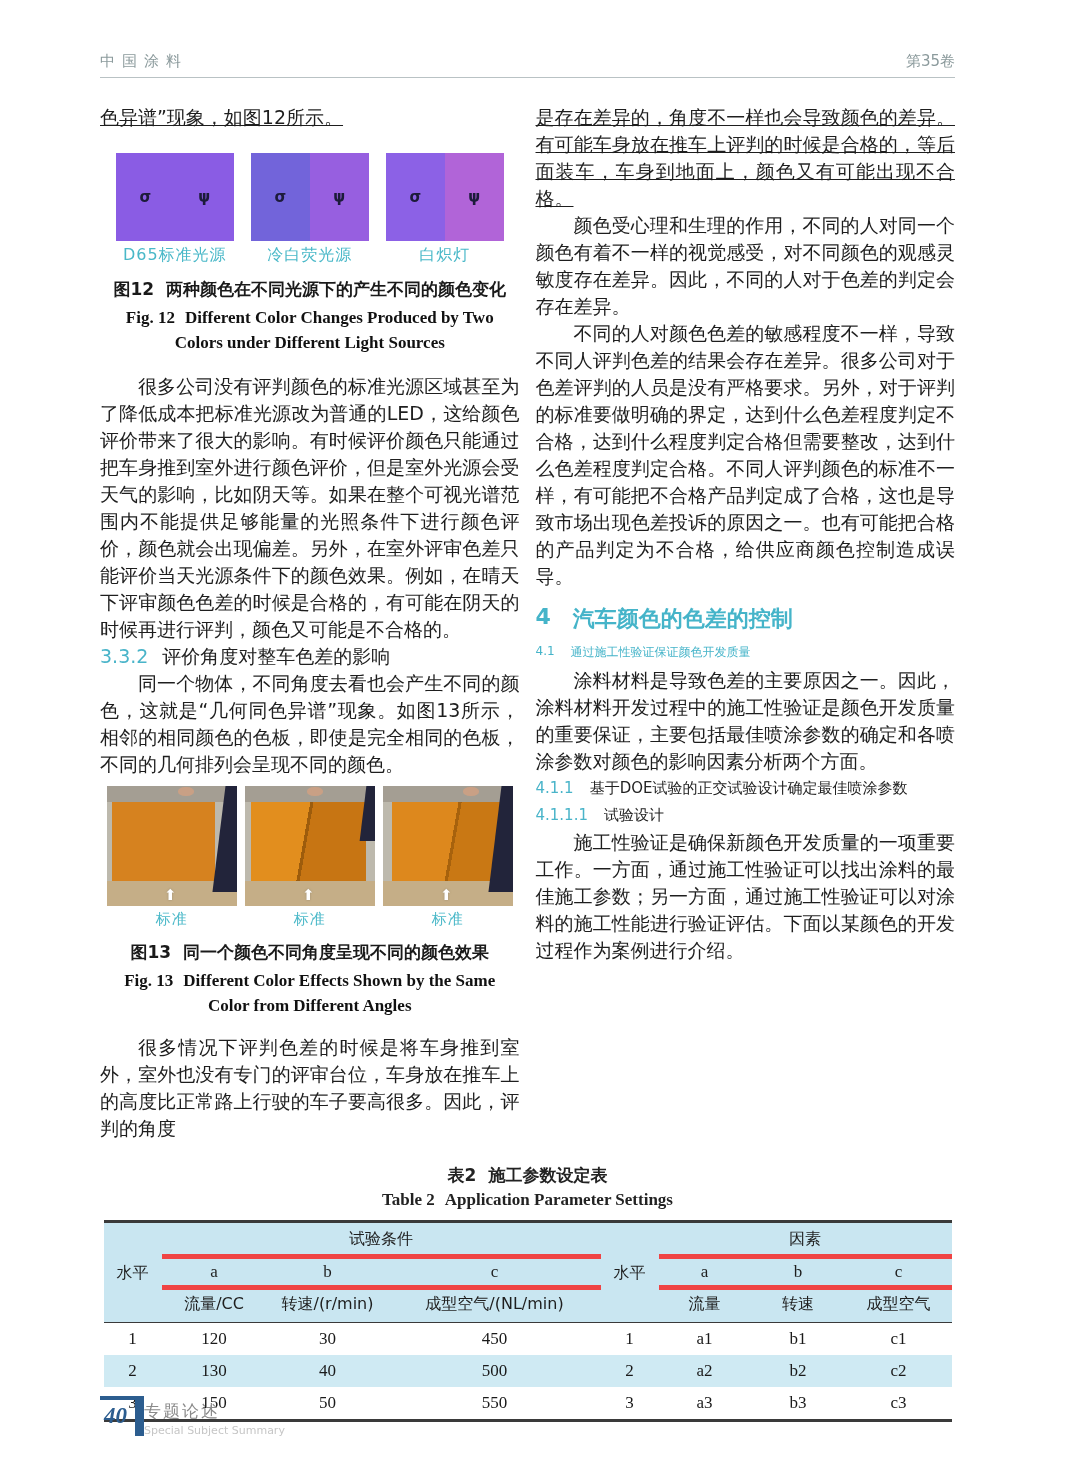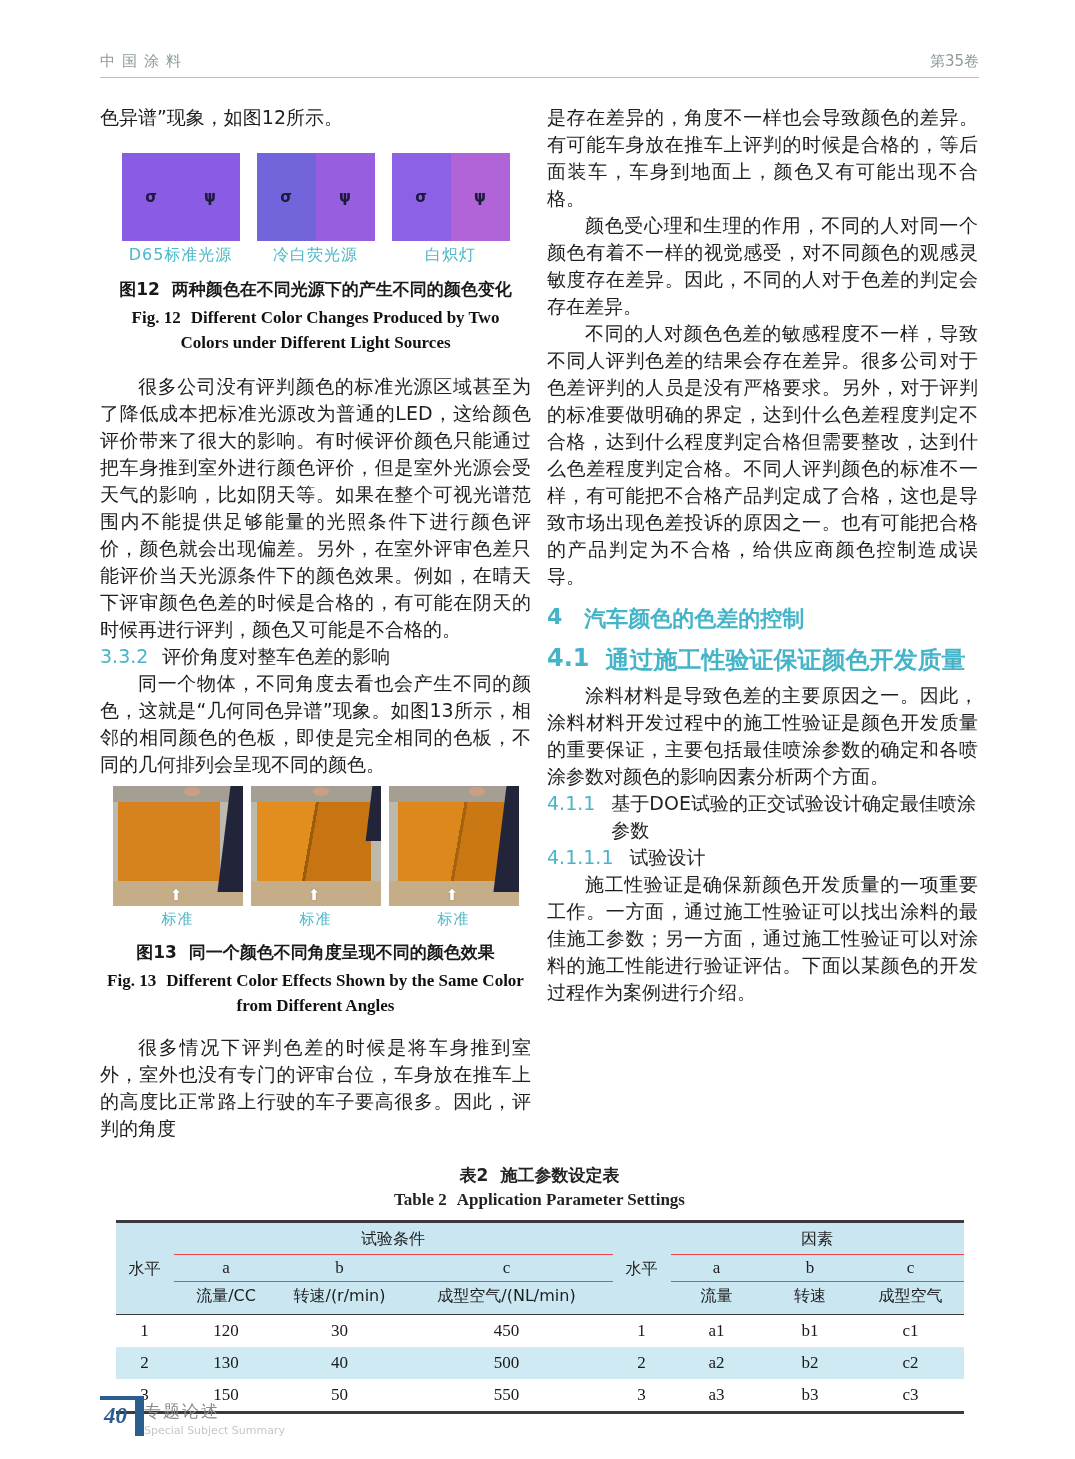"中国涂料" .page { padding: 52px 96px 0 100px -> 52px 120px 0 100px }
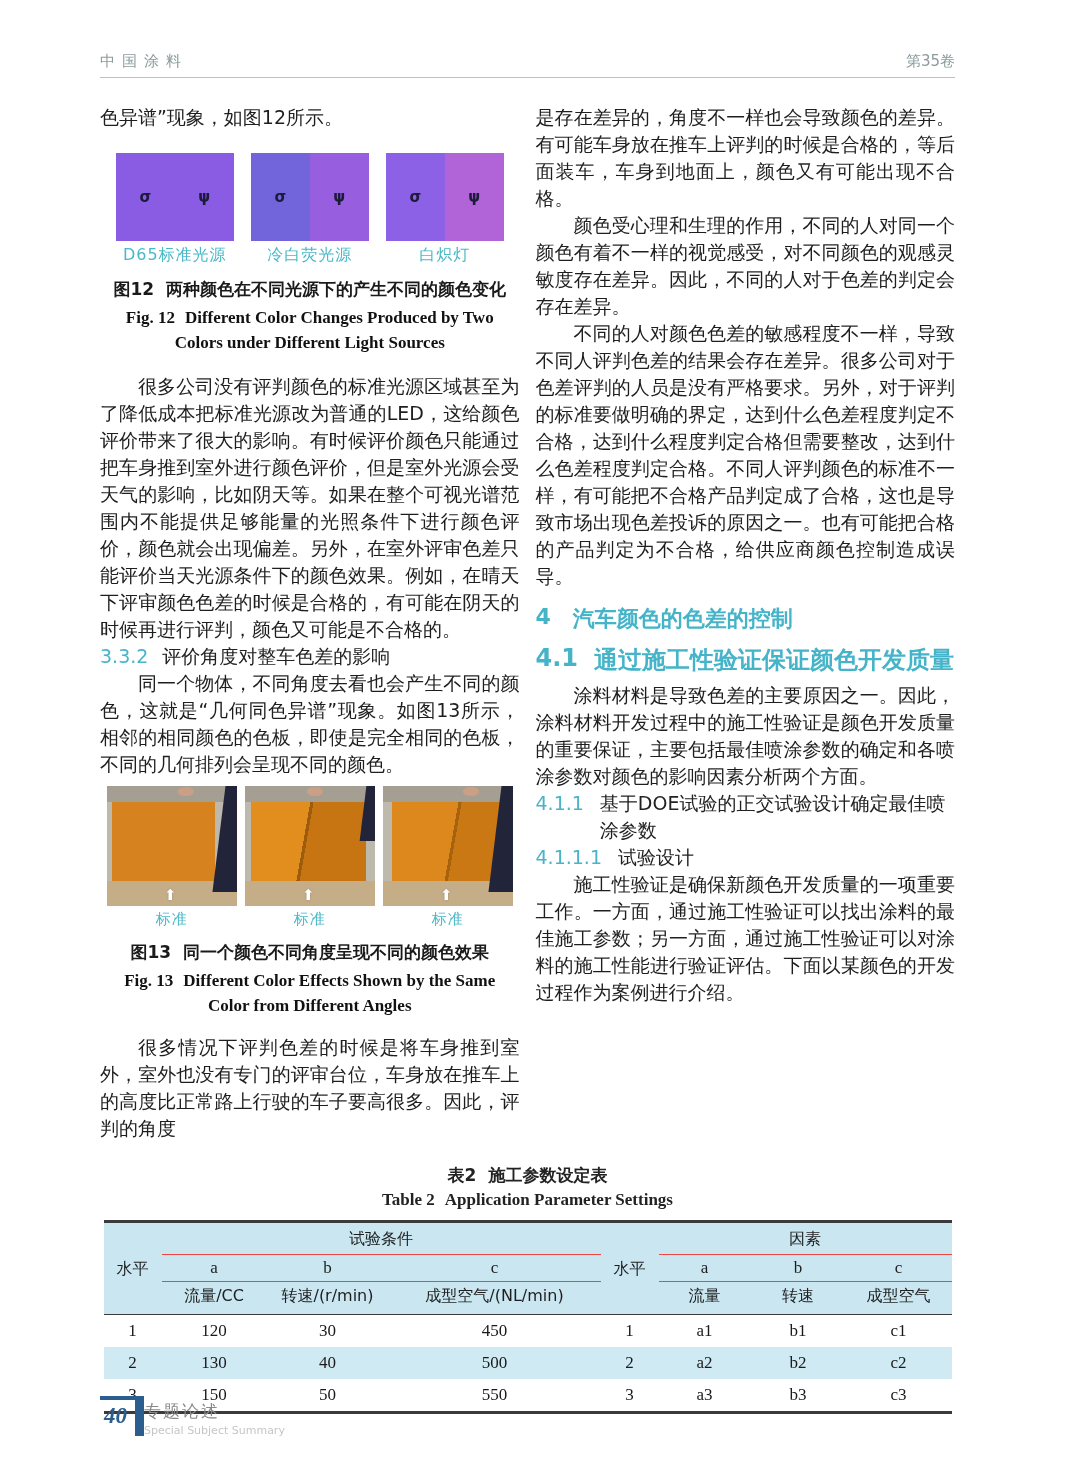"色异谱”现象，如图12所示。" .no-indent { text-decoration: none -> underline }
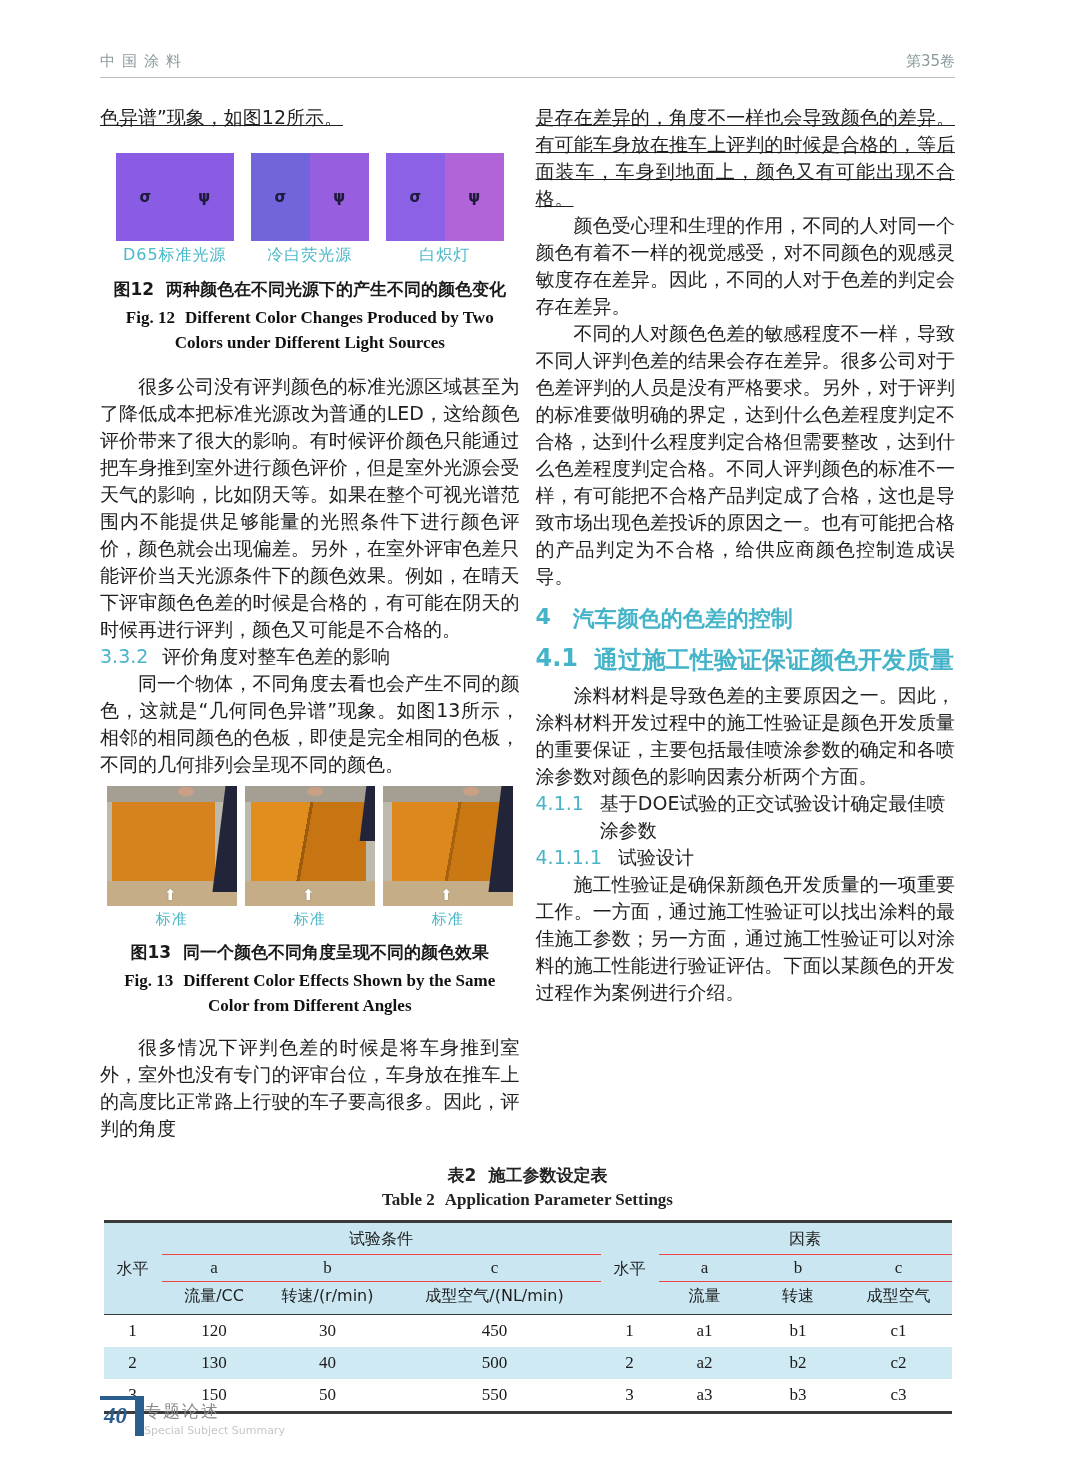"4.1" .h41 { font-size: 24px -> 12px; font-weight: 700 -> 400 }
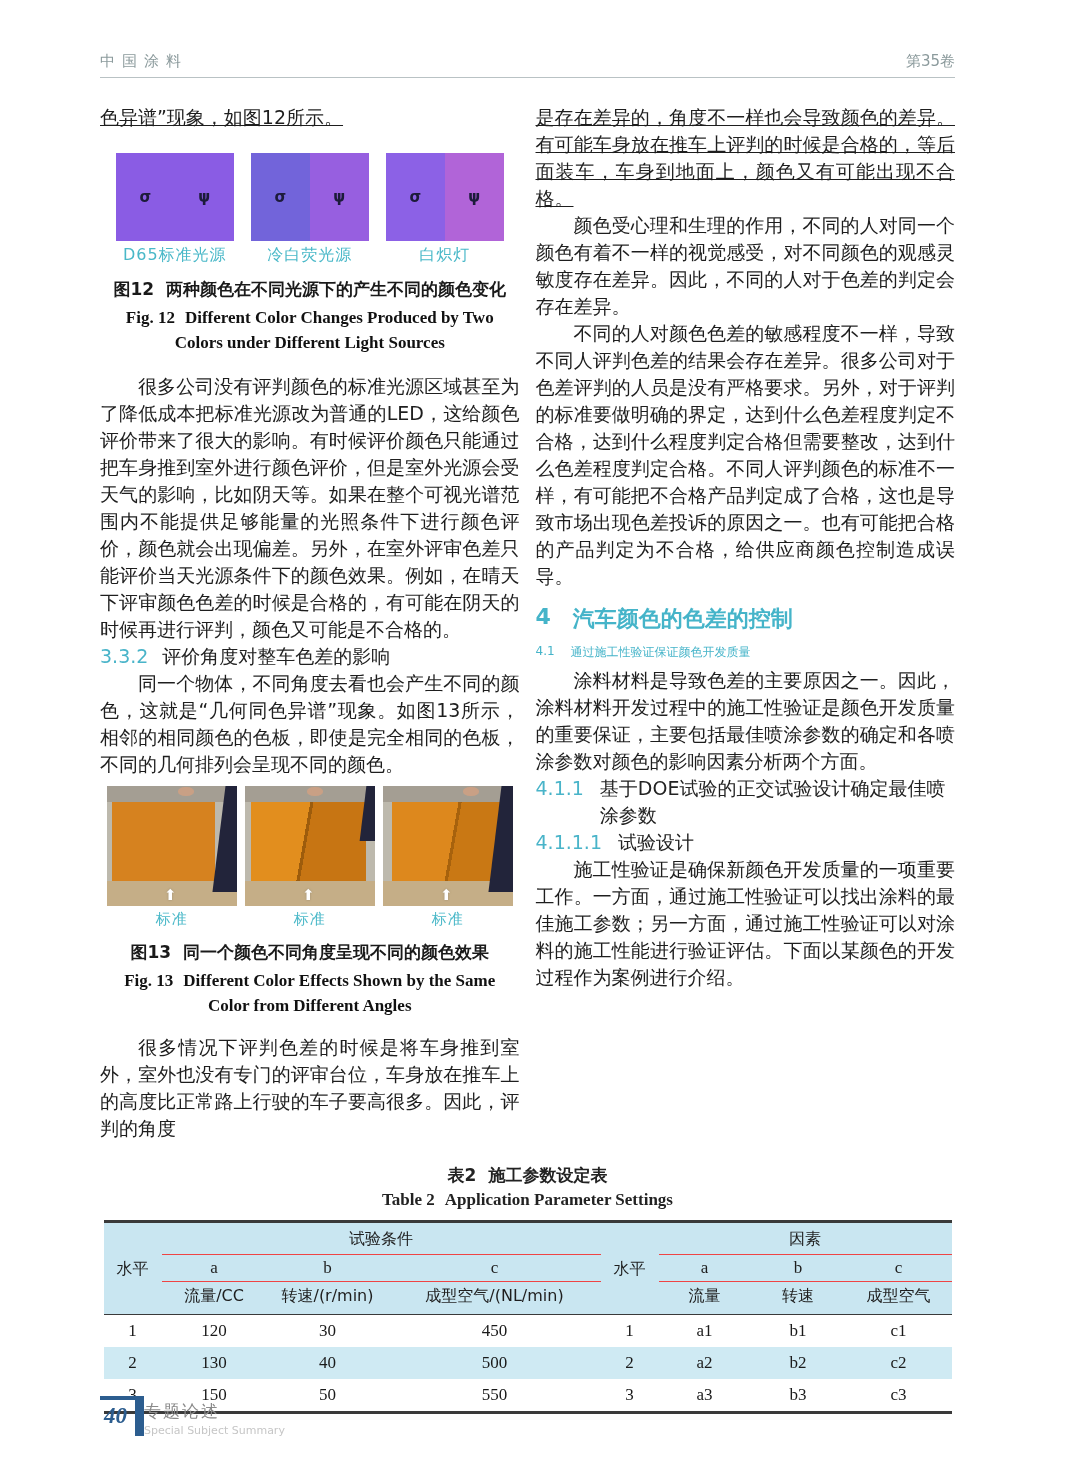"4.1.1" .h411 { font-size: 19px -> 15px }
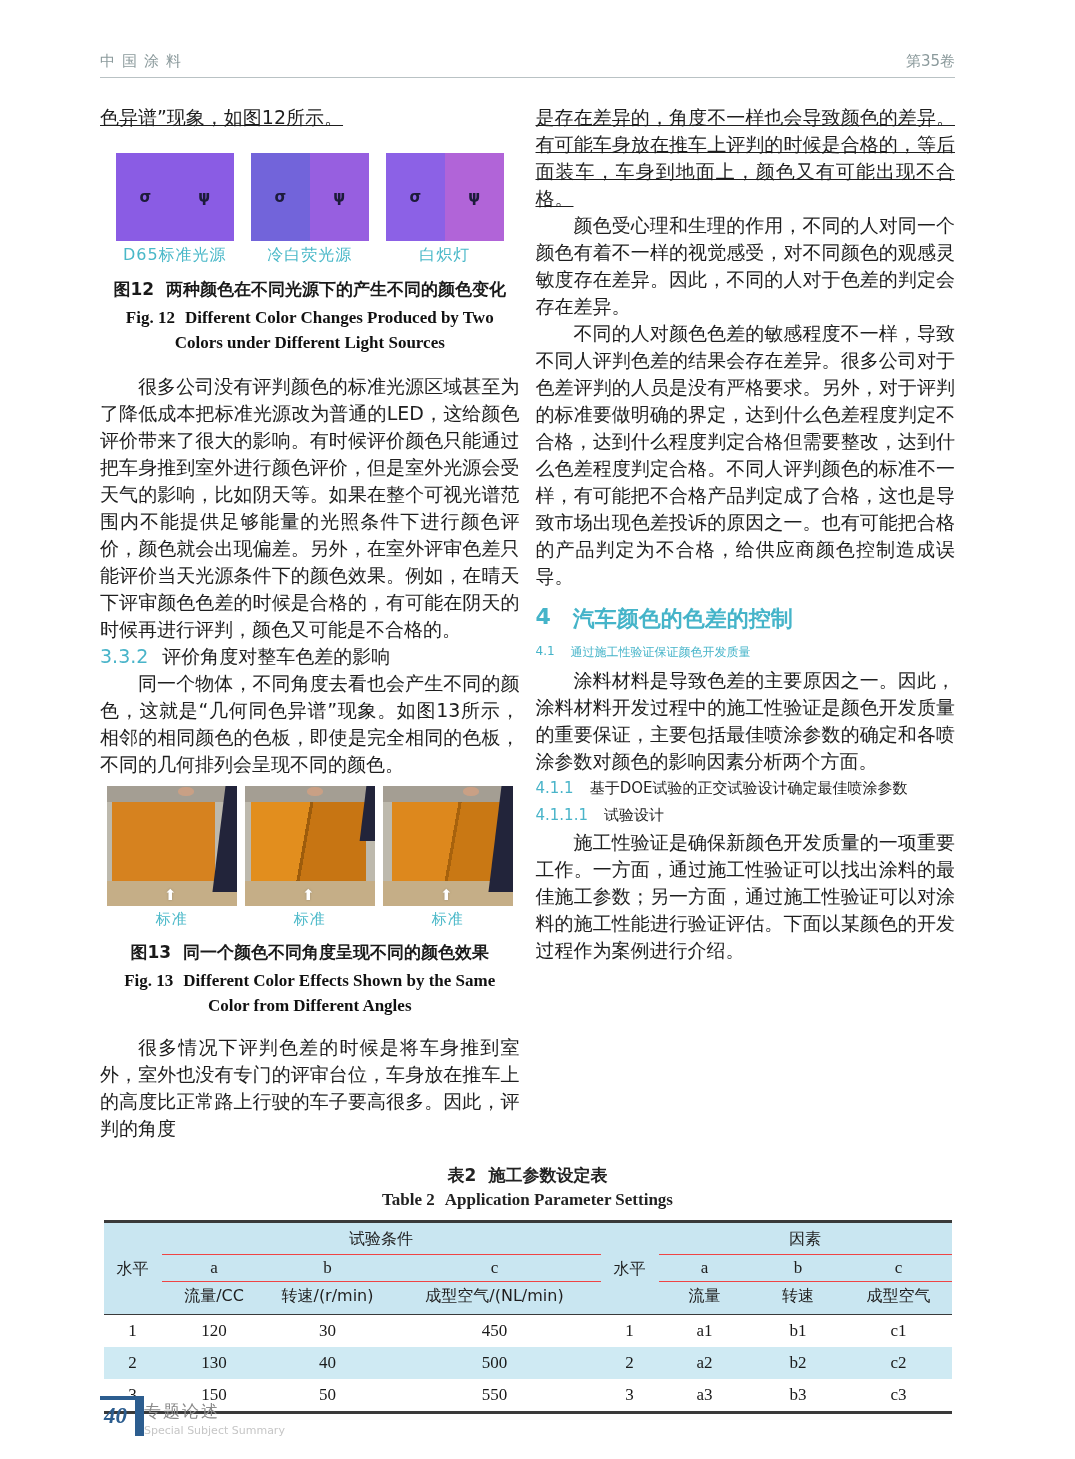"试验条件" .group-line { border-bottom: 1px solid #ef4444 -> 5px solid #ef4444 }
